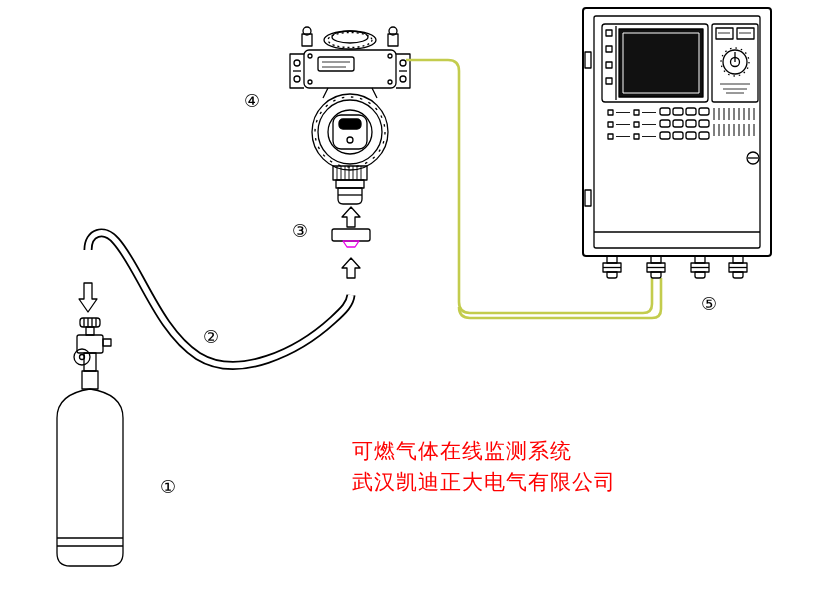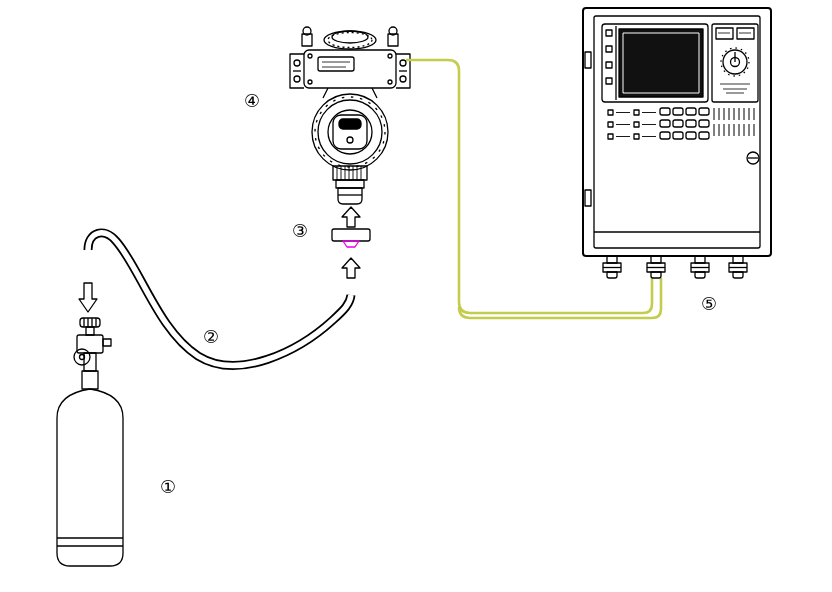"可燃气体在线监测系统" div.title-block { html: none -> <div> <div>可燃气体在线监测系统</div> <div>武汉凯迪正大电气有限公司</div> </div> }
